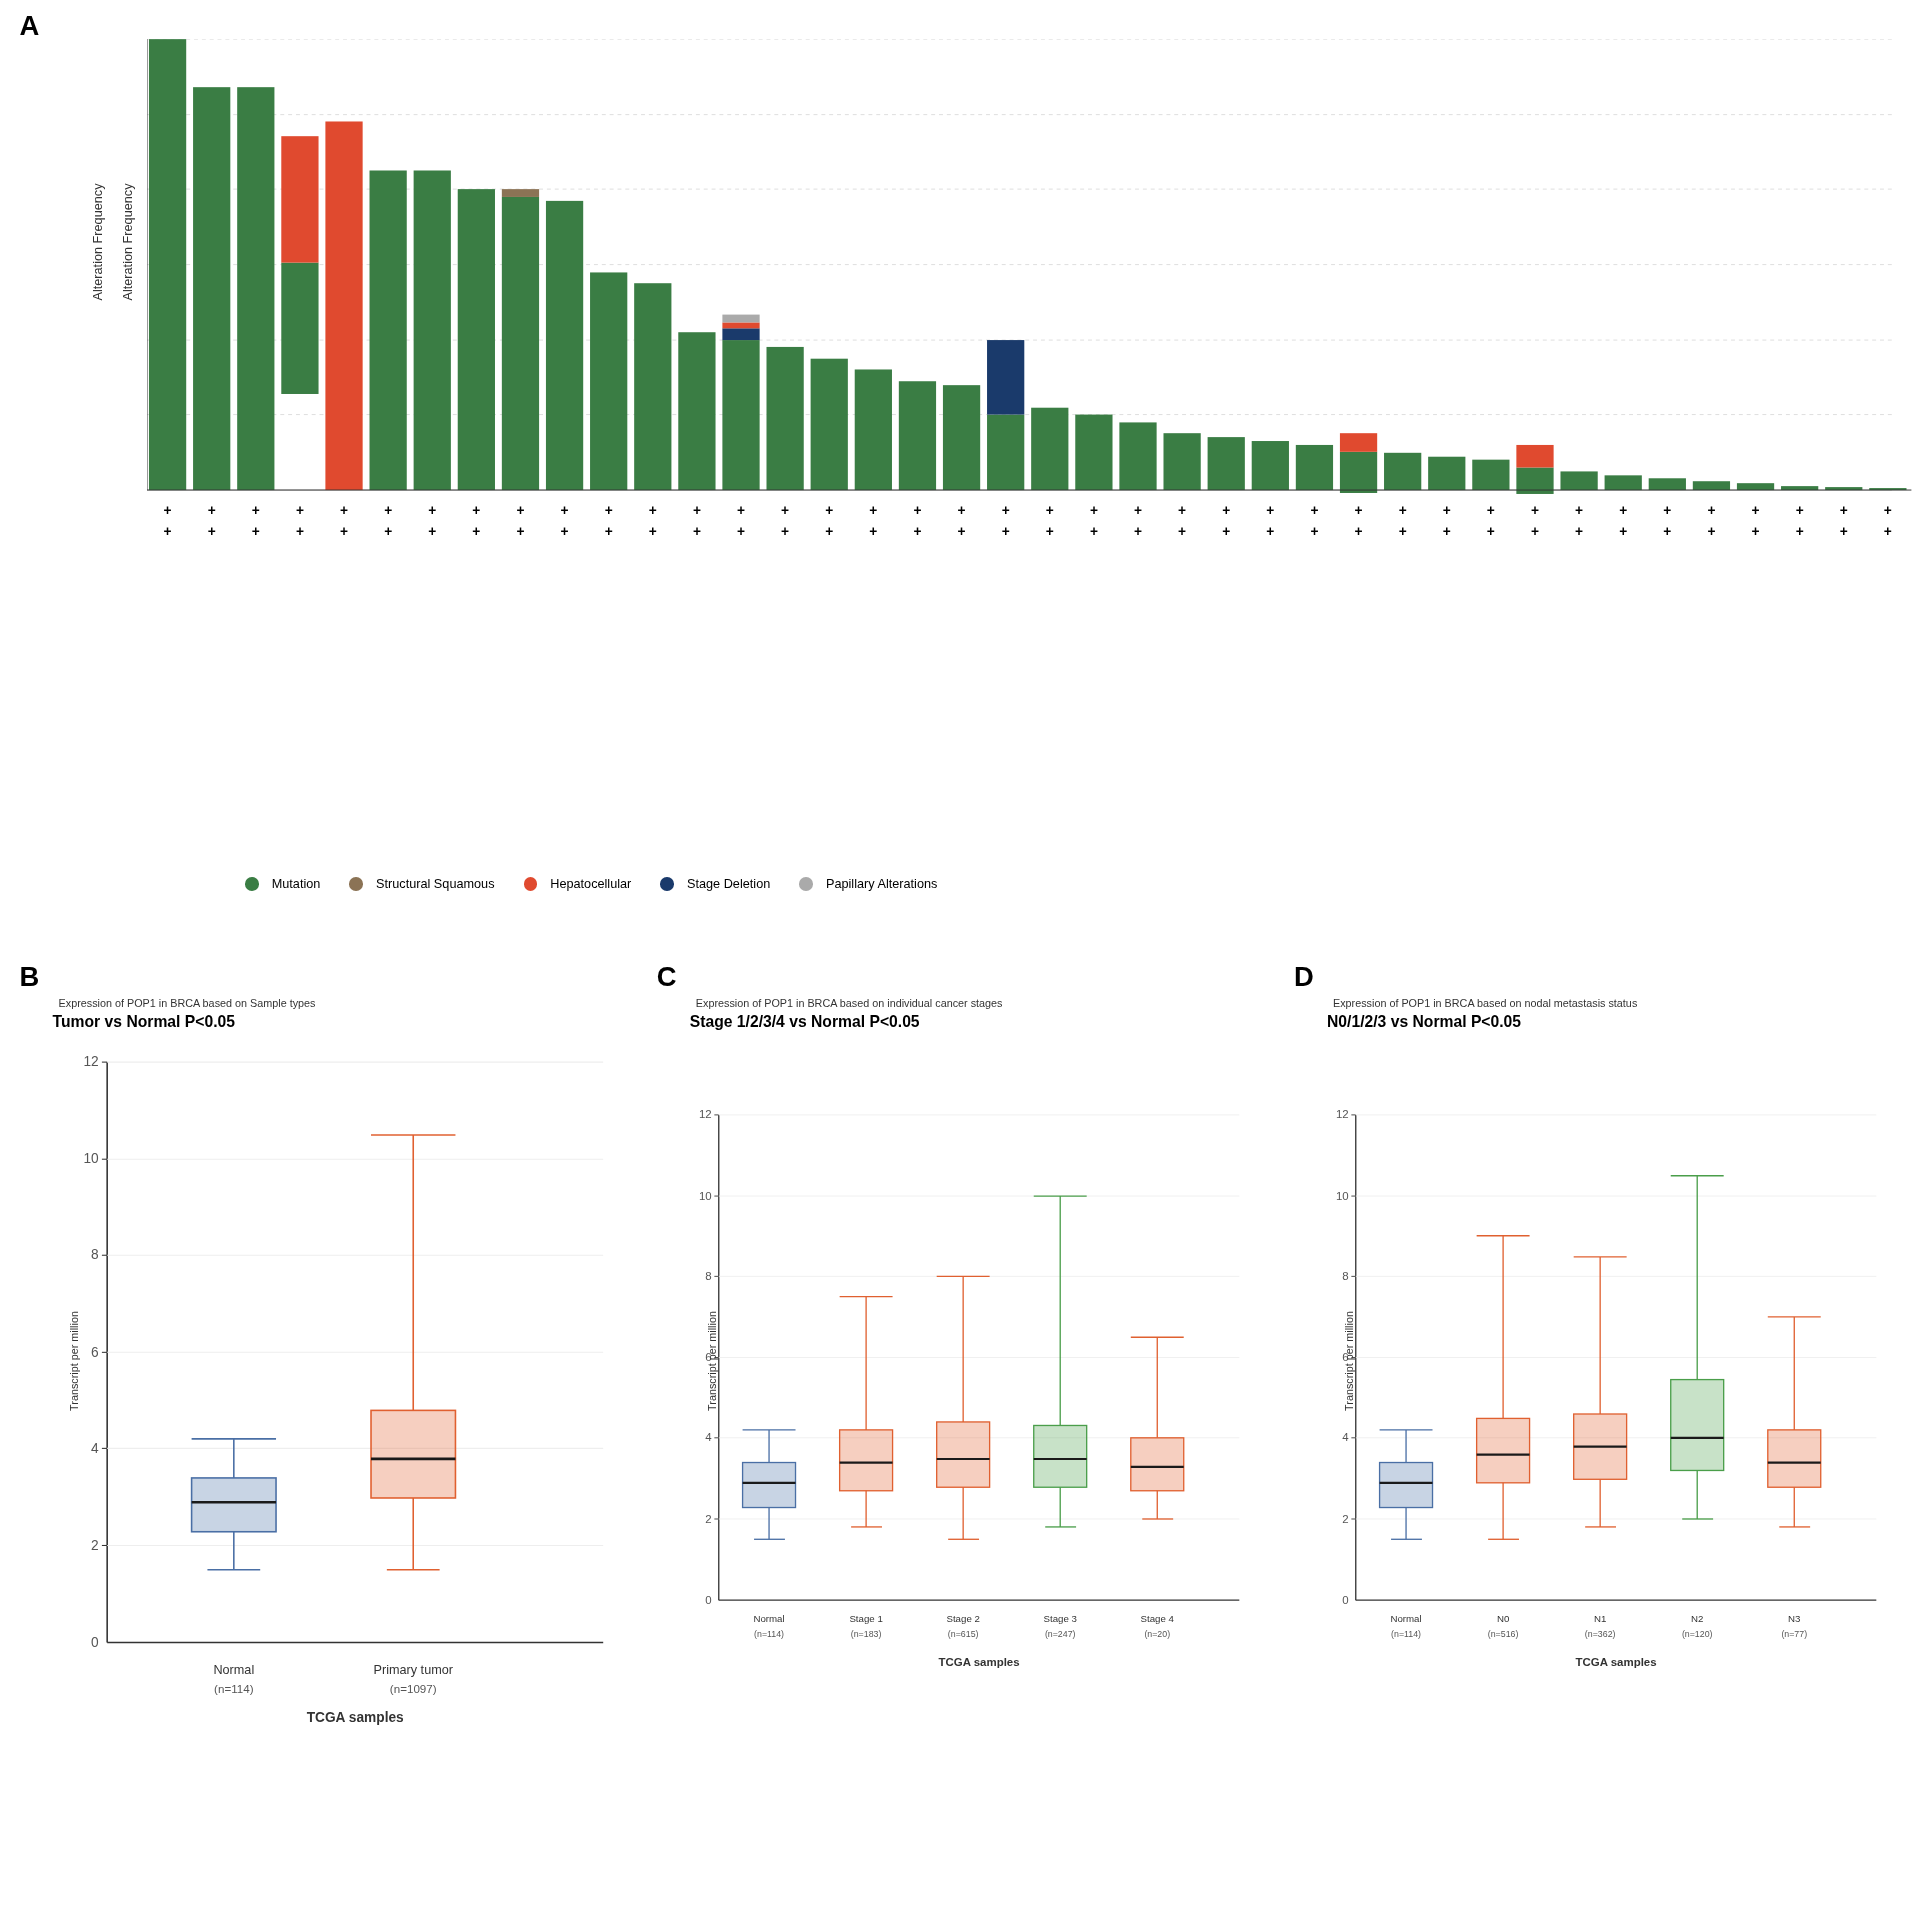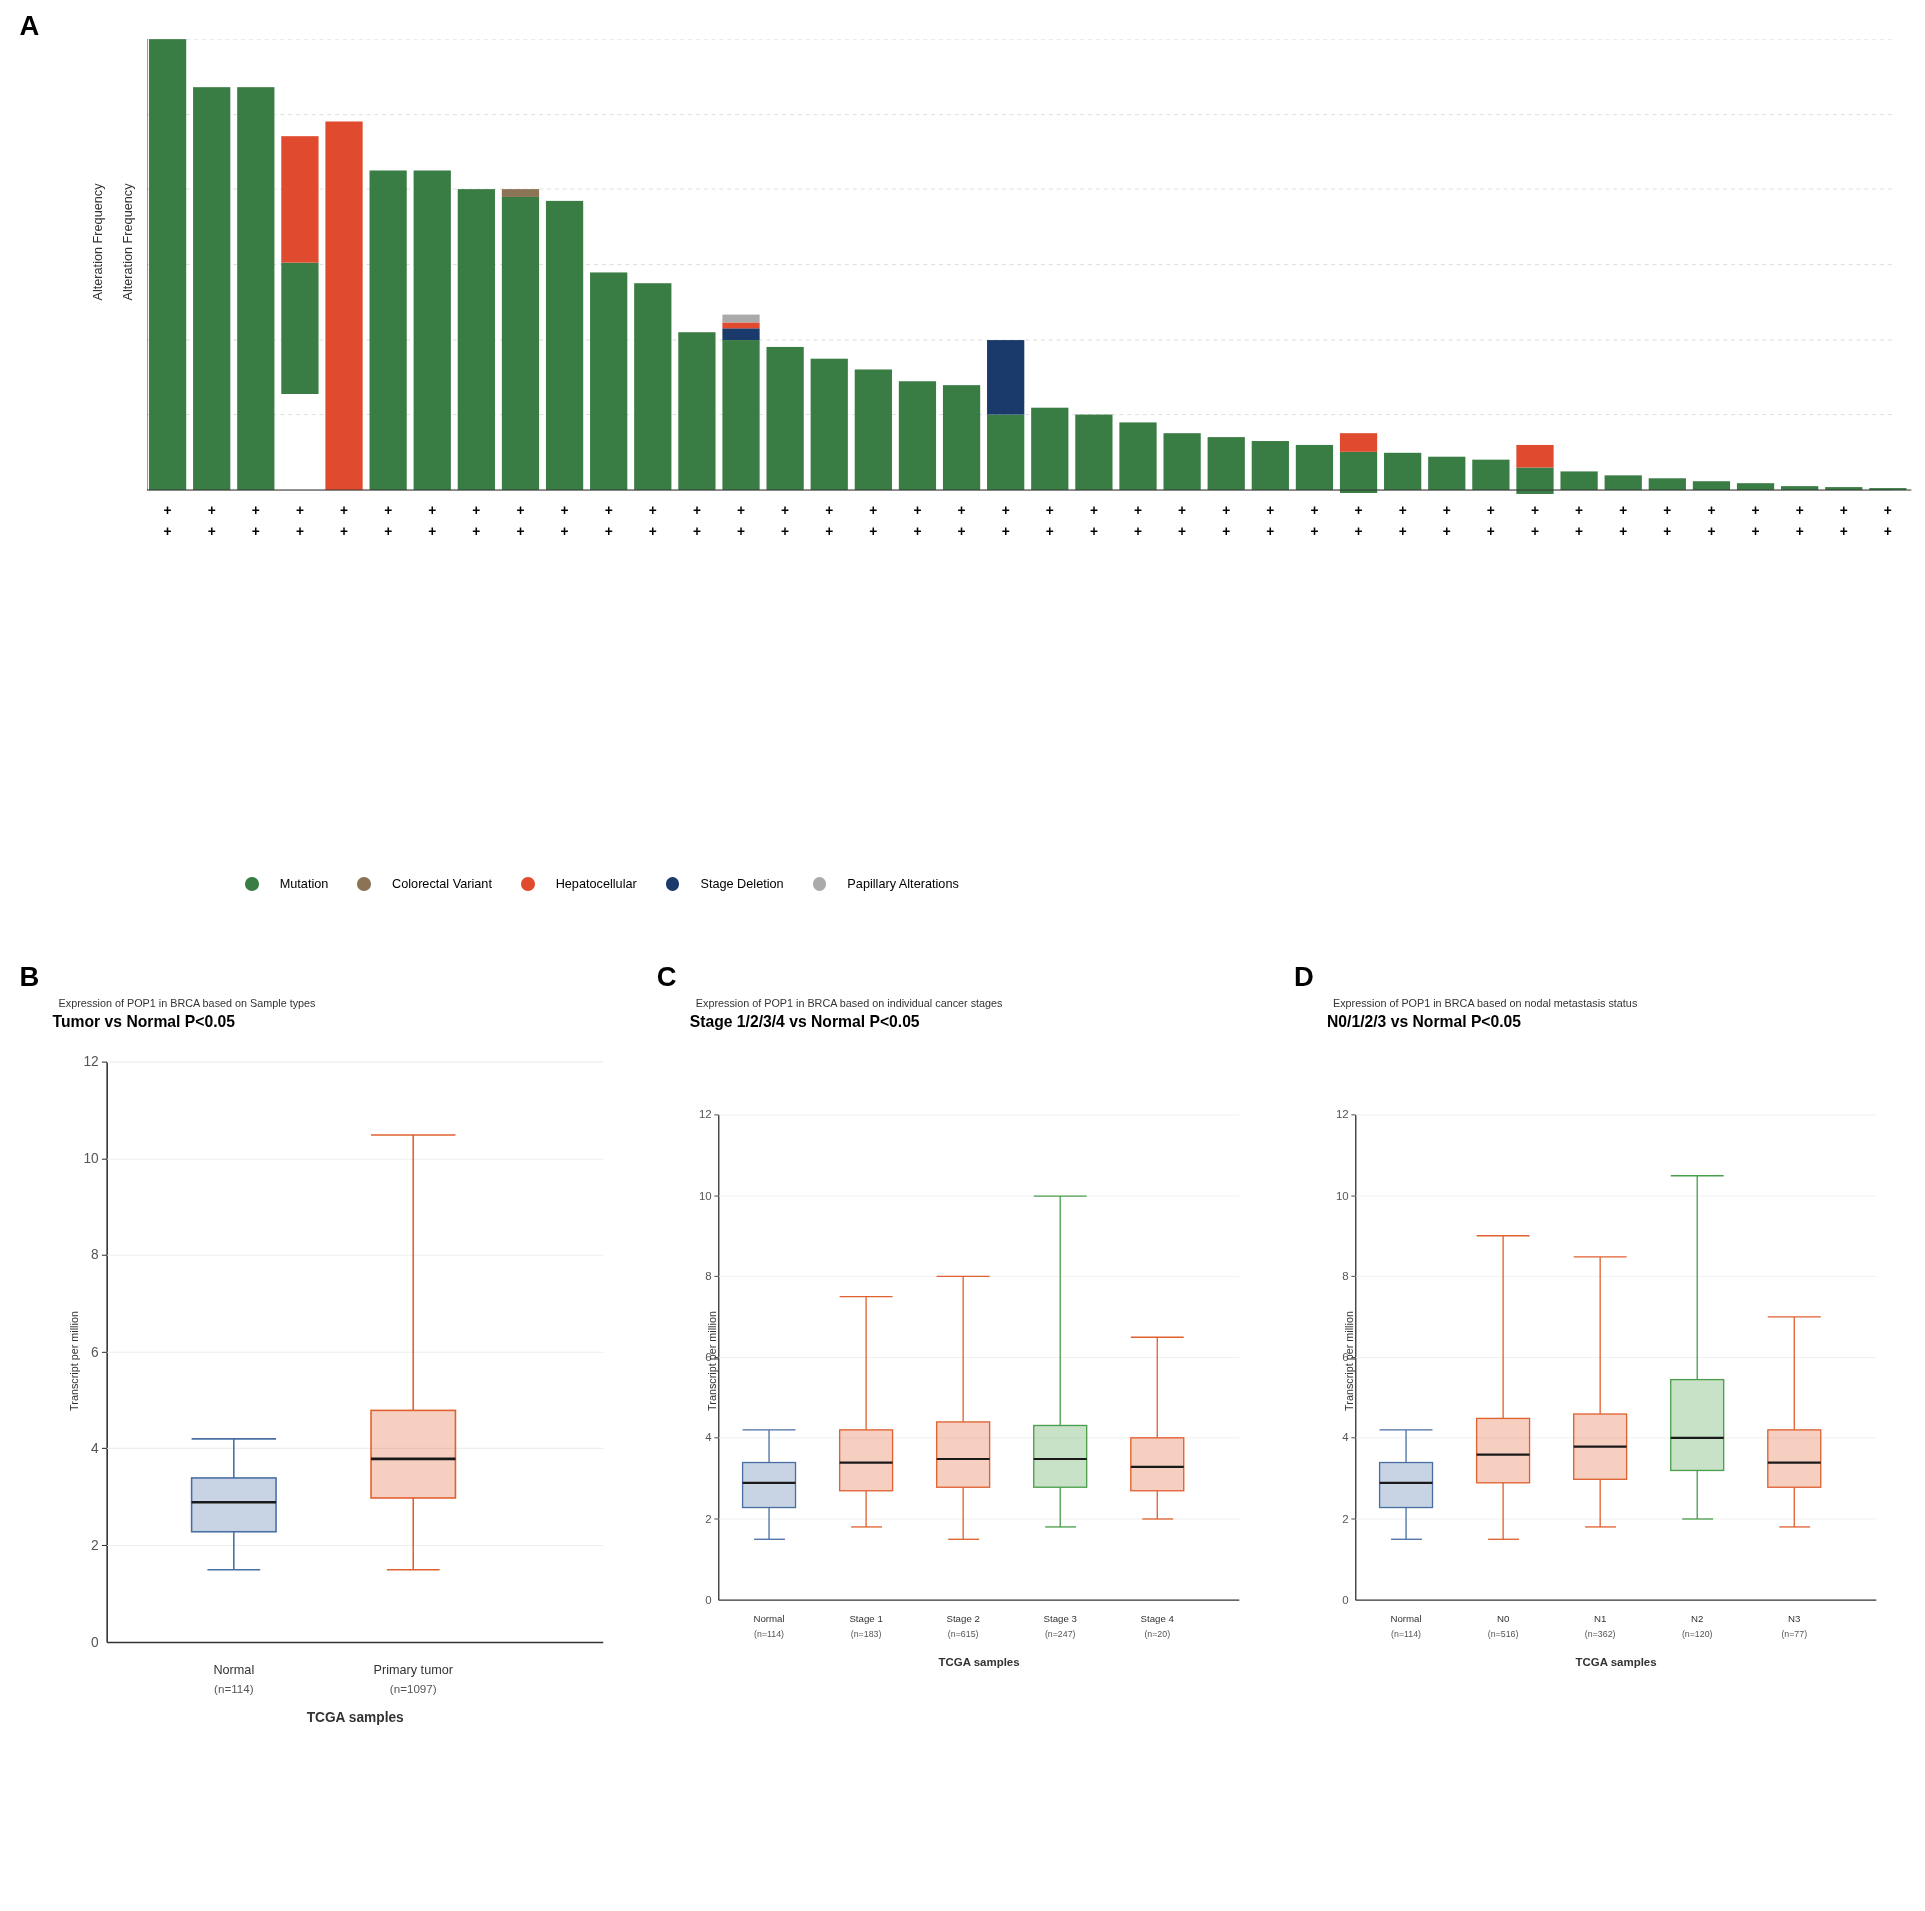"Mutation" .legend-item { gap: 21px -> 13px }
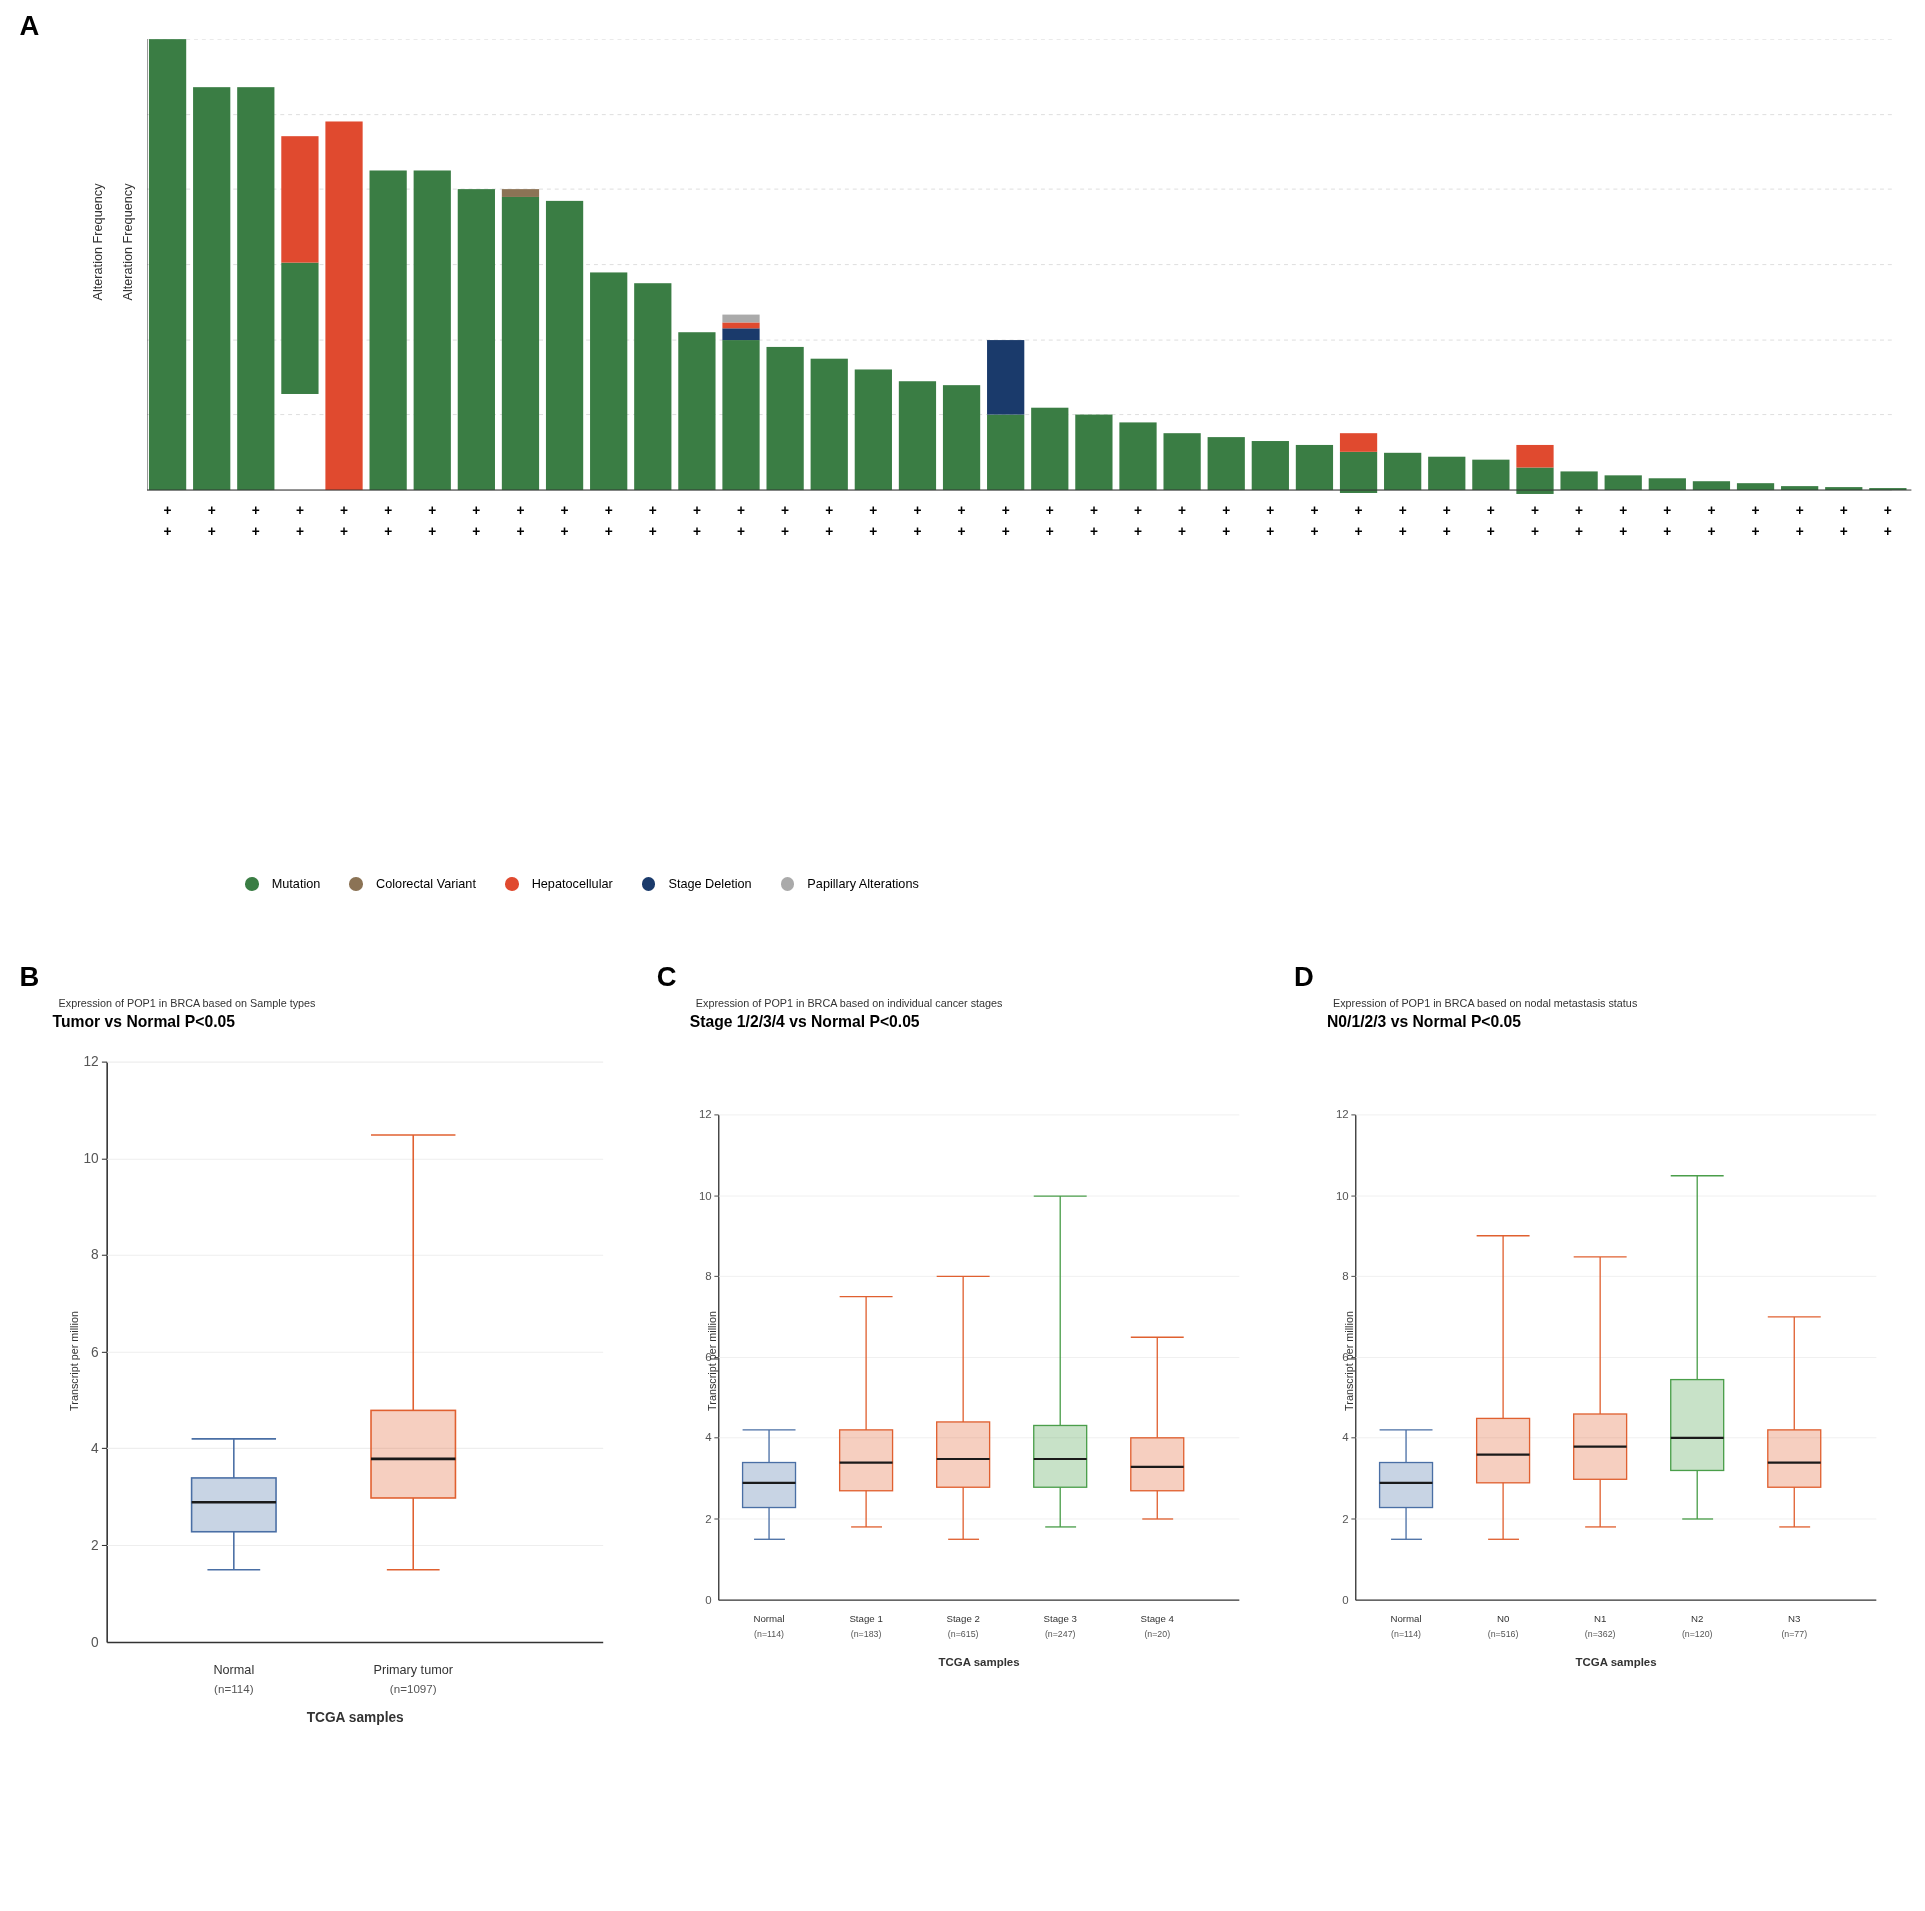"Colorectal Variant" span { text: Colorectal Variant -> Structural Squamous }
